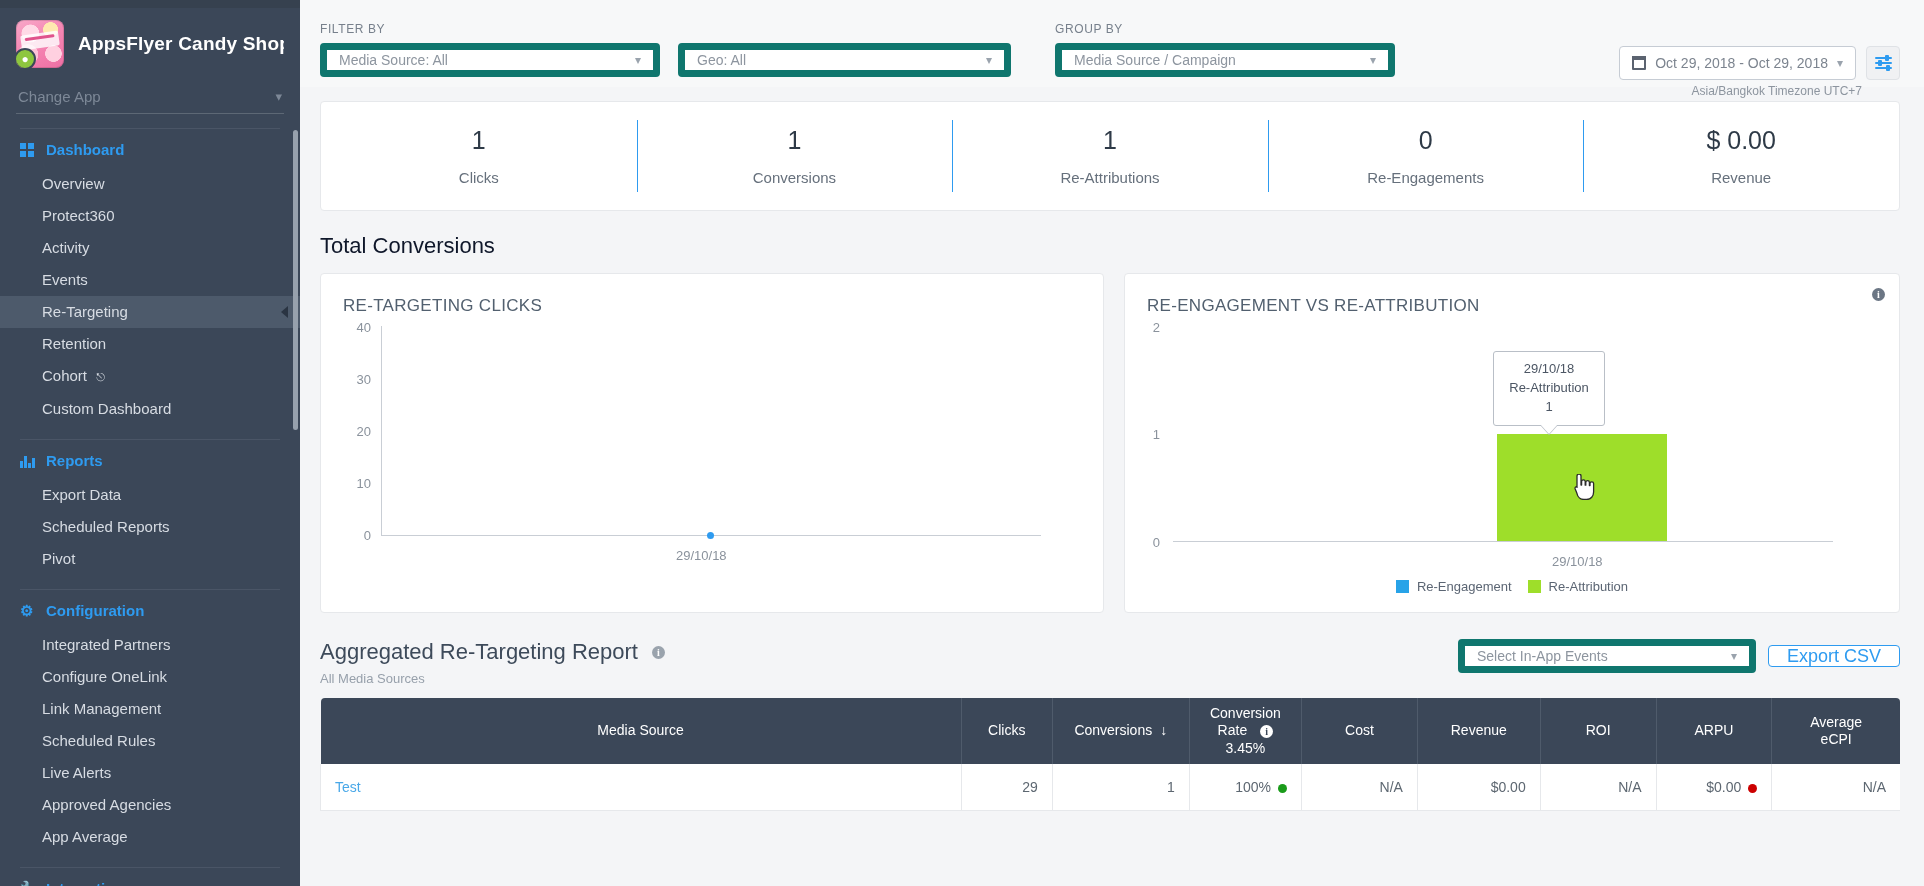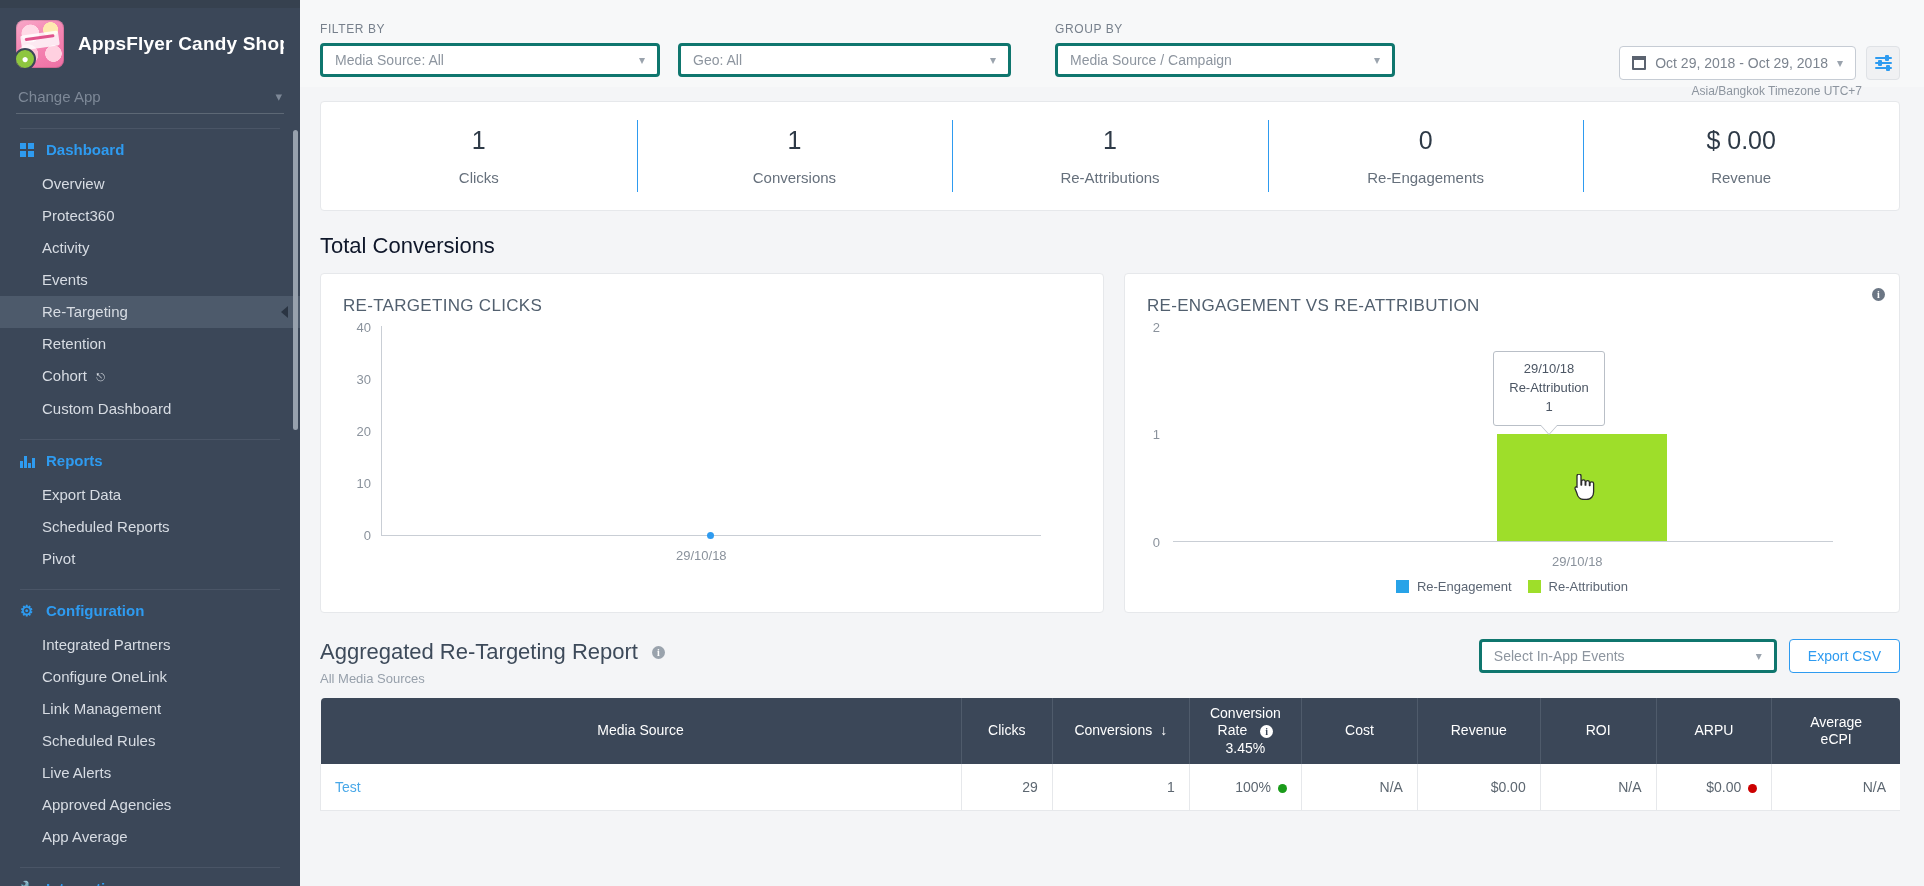"Media Source: All" .select { border: 3px solid #0f766e -> 7px solid #0f766e }
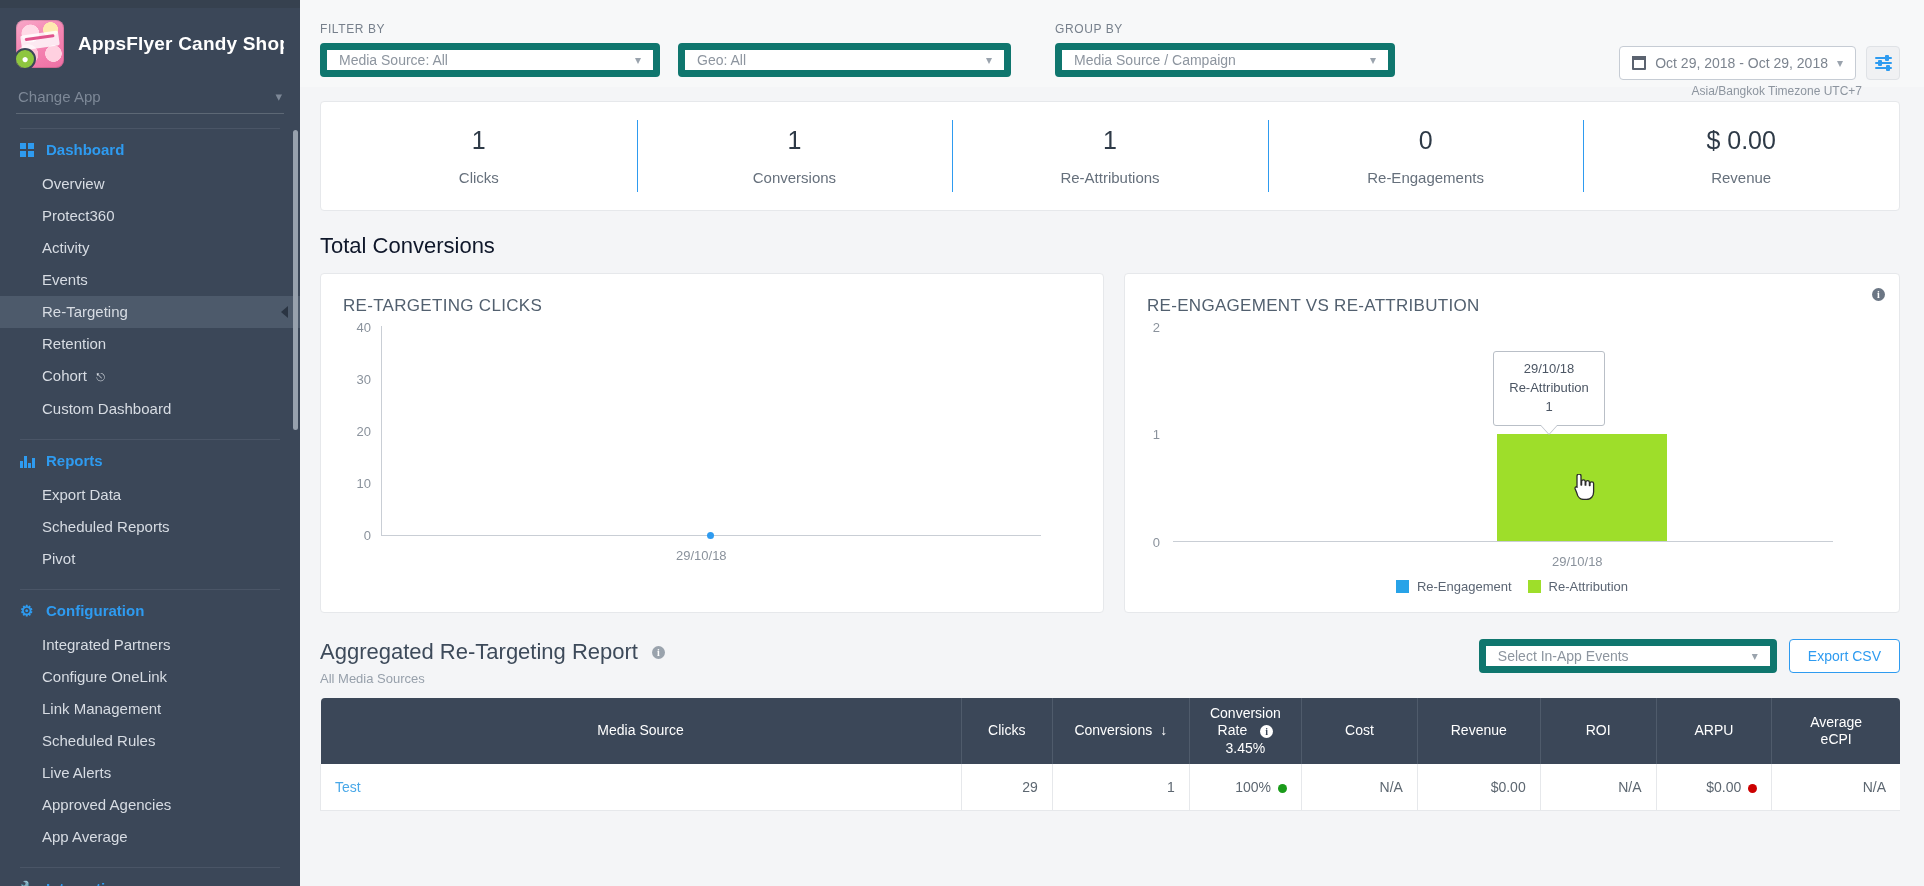"Export CSV" .btn-export { font-size: 14px -> 18px; height: 34px -> 22px }
